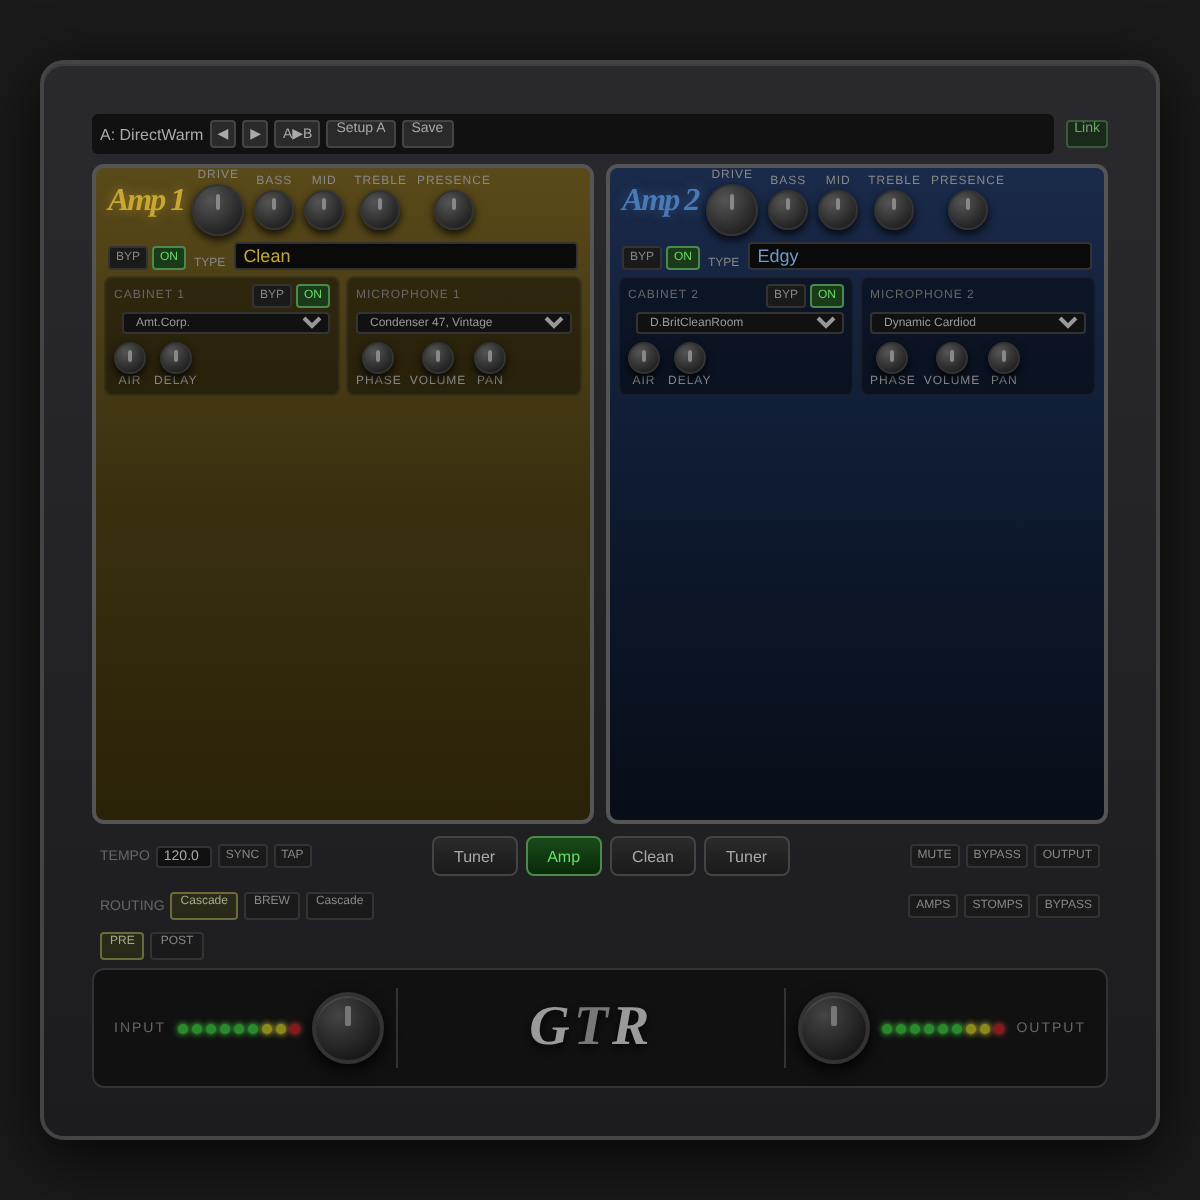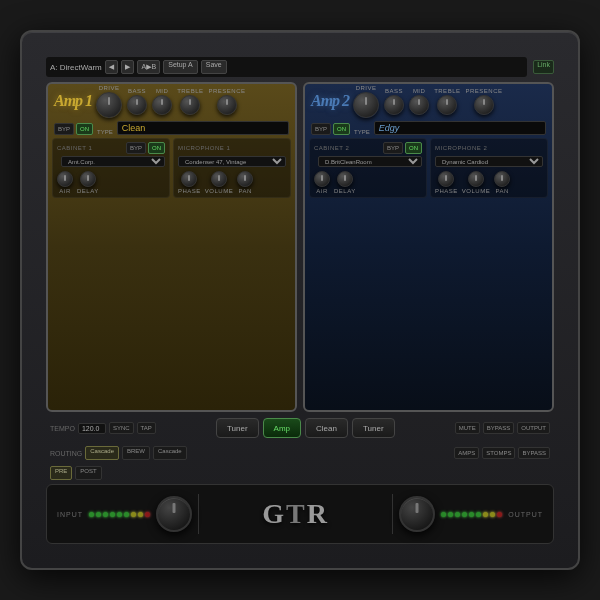"Edgy" .amp2 .amp-type-display { font-style: italic -> none }
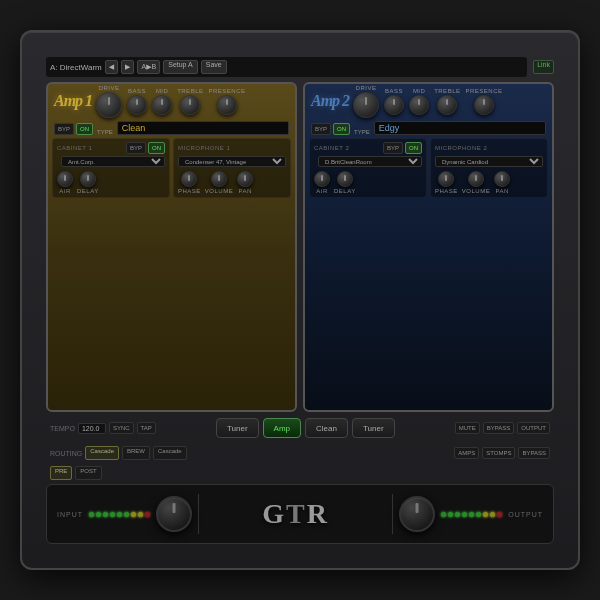"GTR" .gtr-text { font-style: none -> italic }
